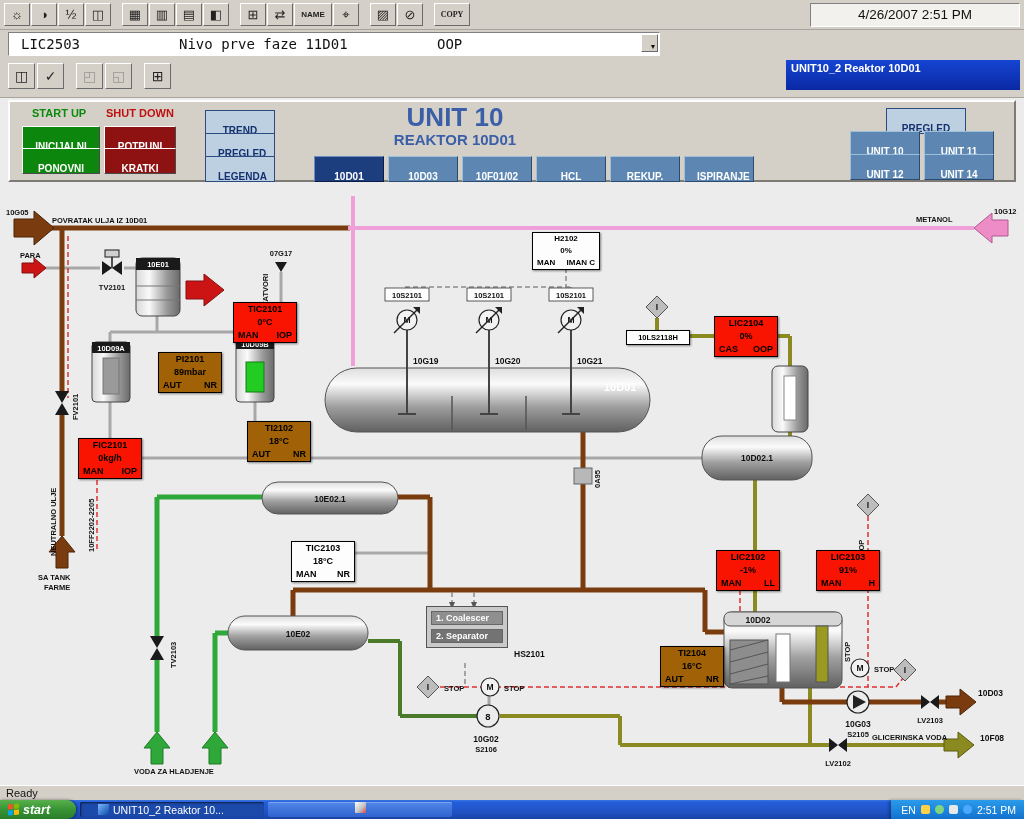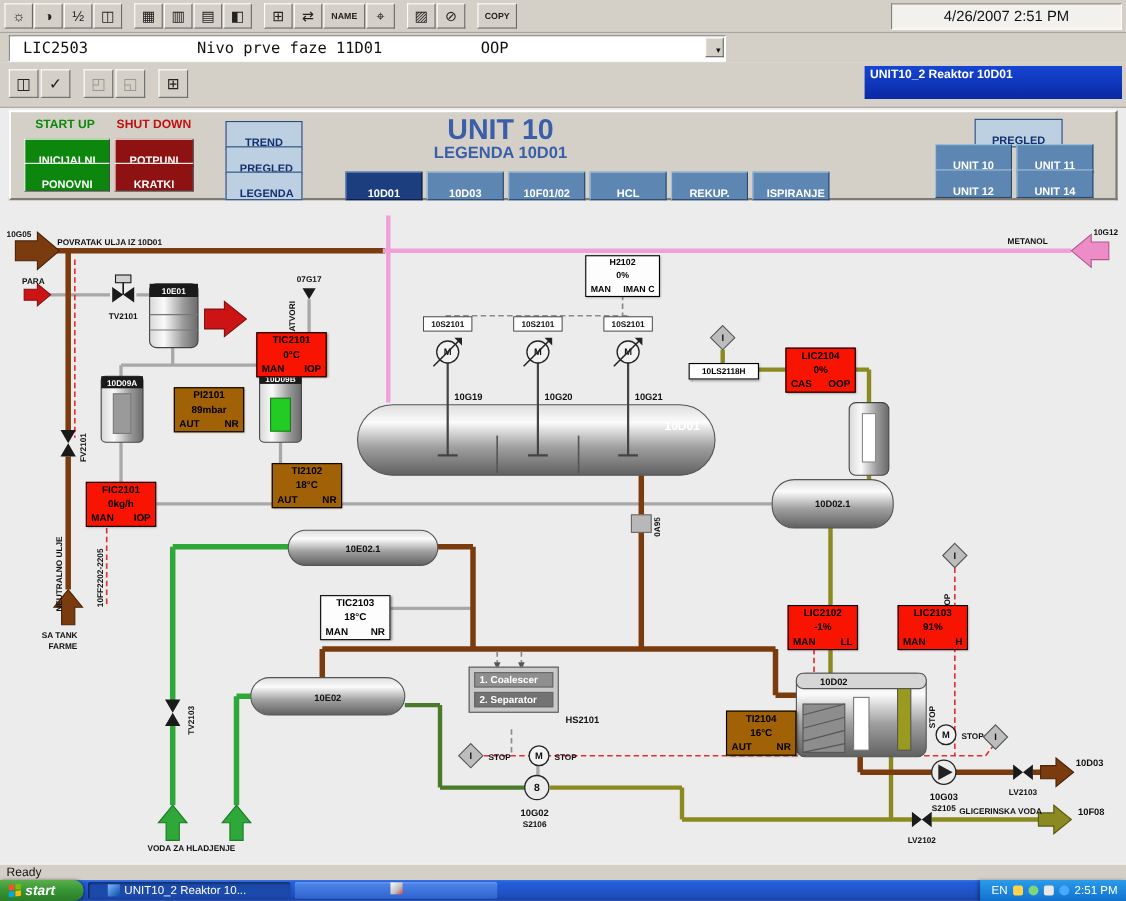"COPY" #copy-btn { font-family: none -> Liberation Serif, serif }
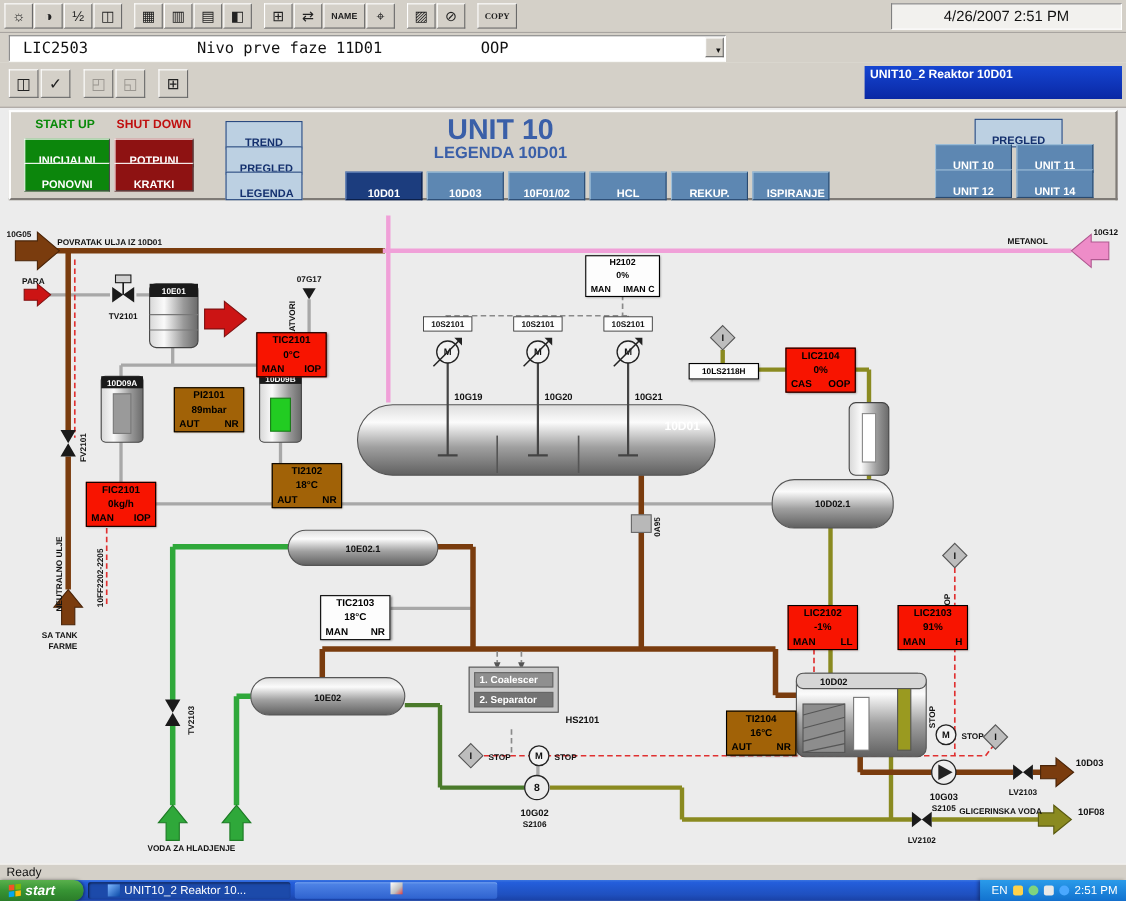"LEGENDA 10D01" div { text: LEGENDA -> REAKTOR }
